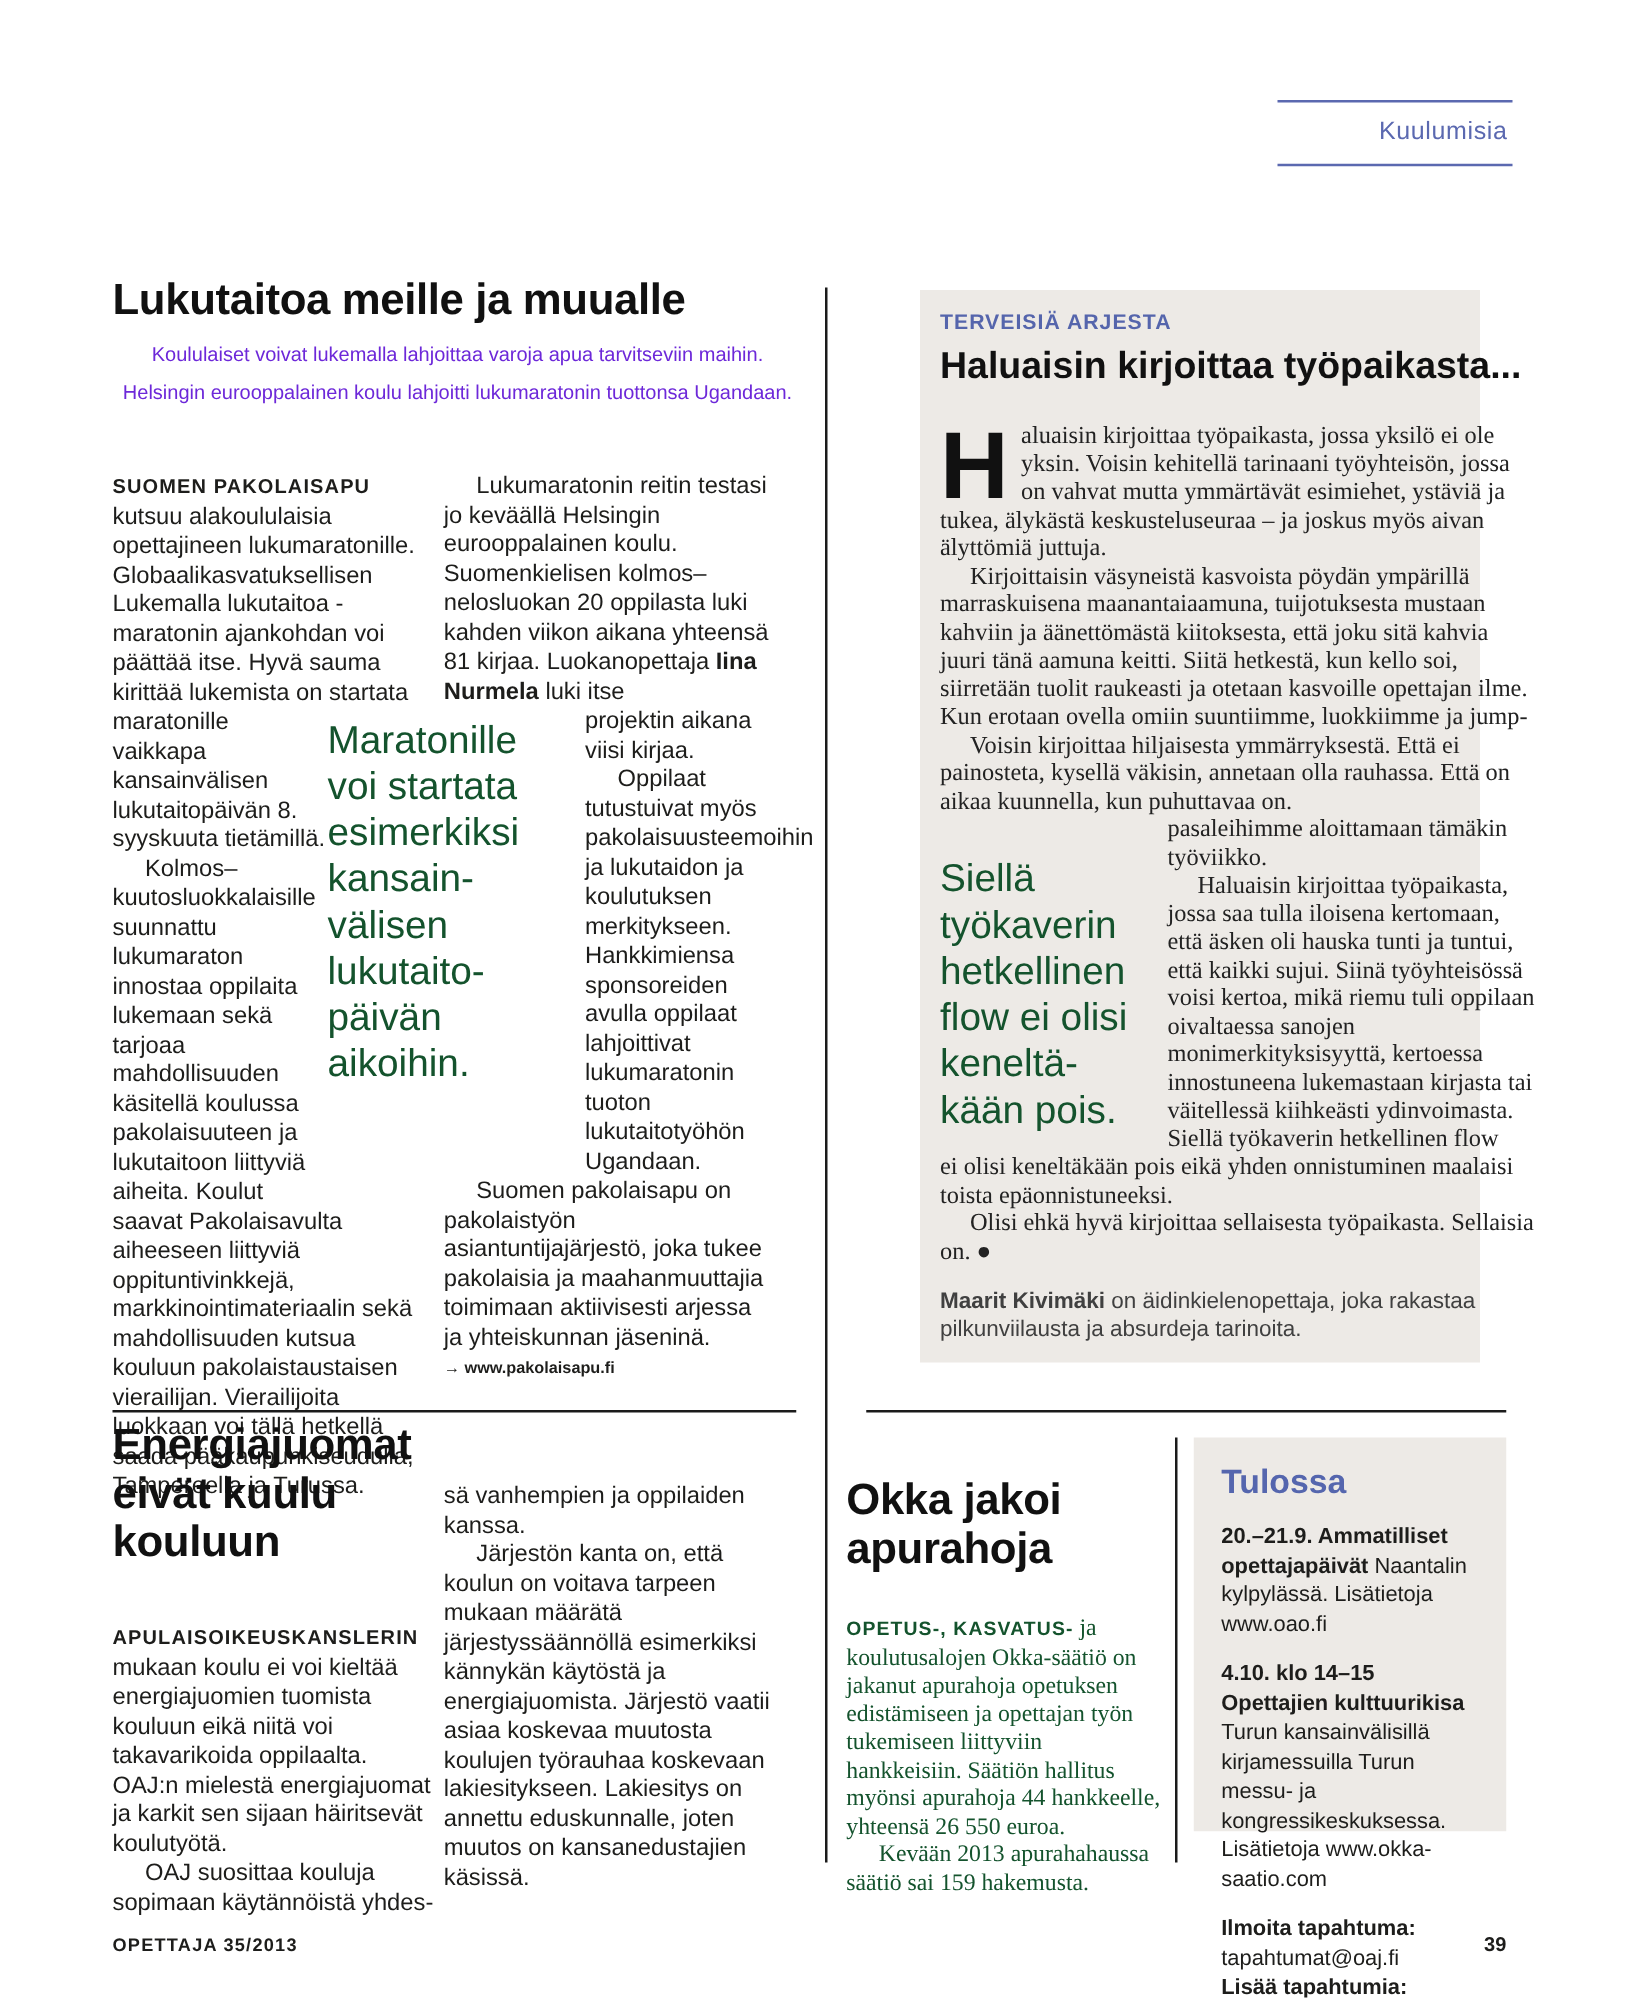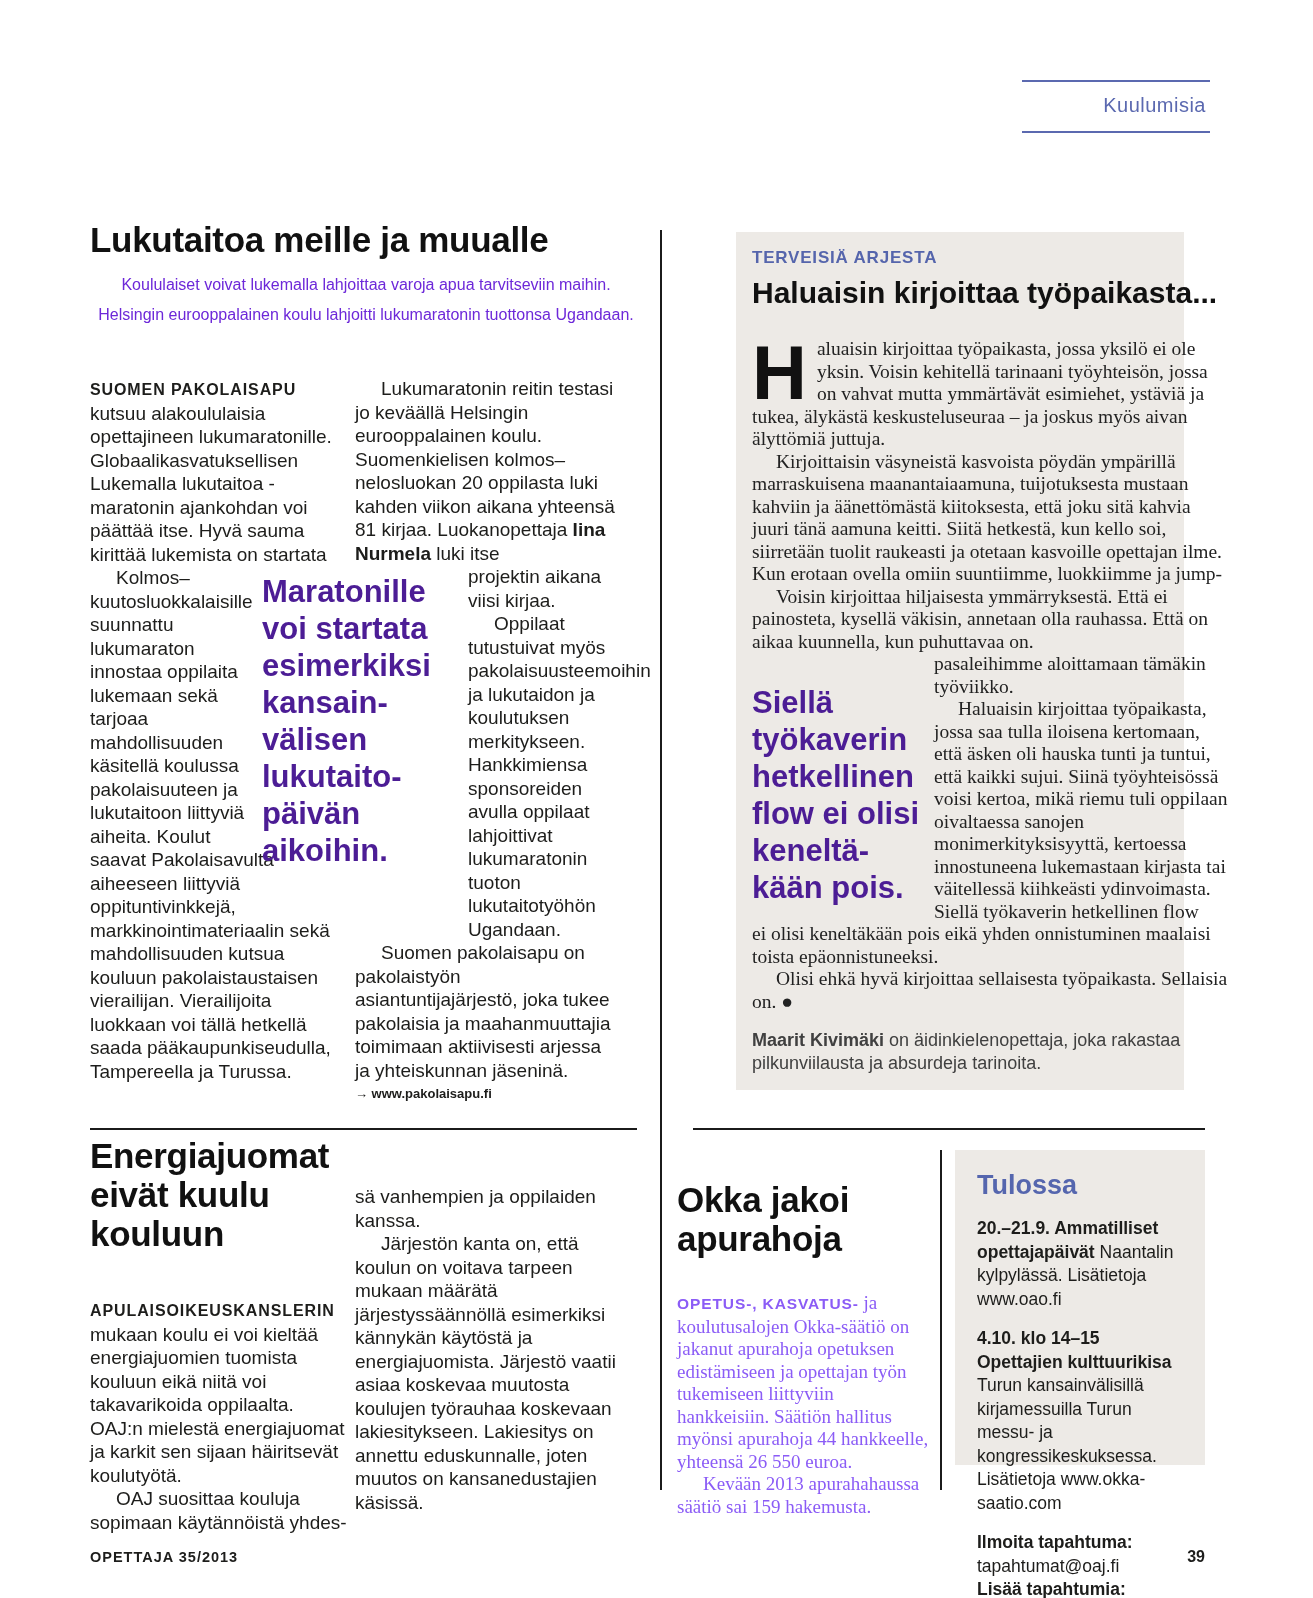"maratonille vaikkapa kansainvälisen" p.narrow { html: none -> <p>maratonille vaikkapa kansainvälisen lukutaitopäivän 8. syyskuuta tietämillä.</p> }
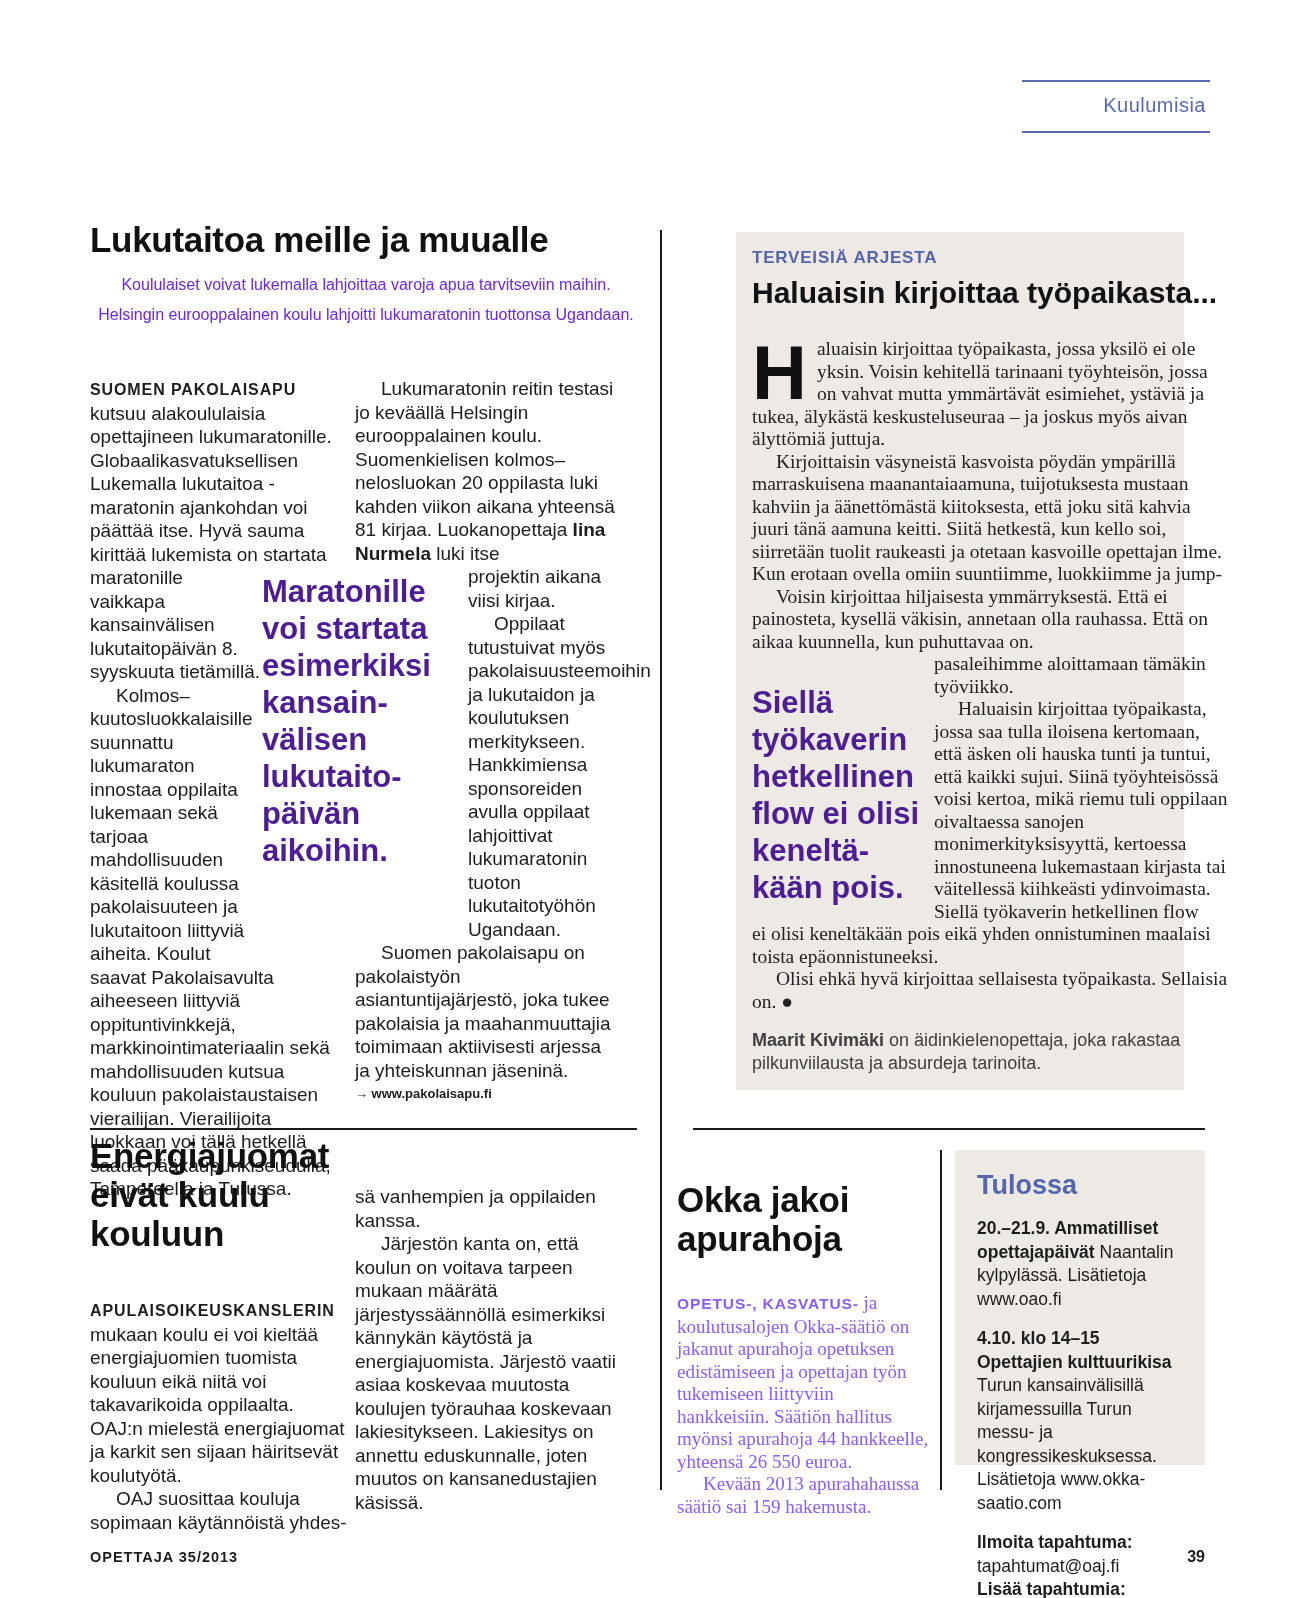"Maratonille" .pullquote { color: #4c1d95 -> #14532d; font-weight: 700 -> 400 }
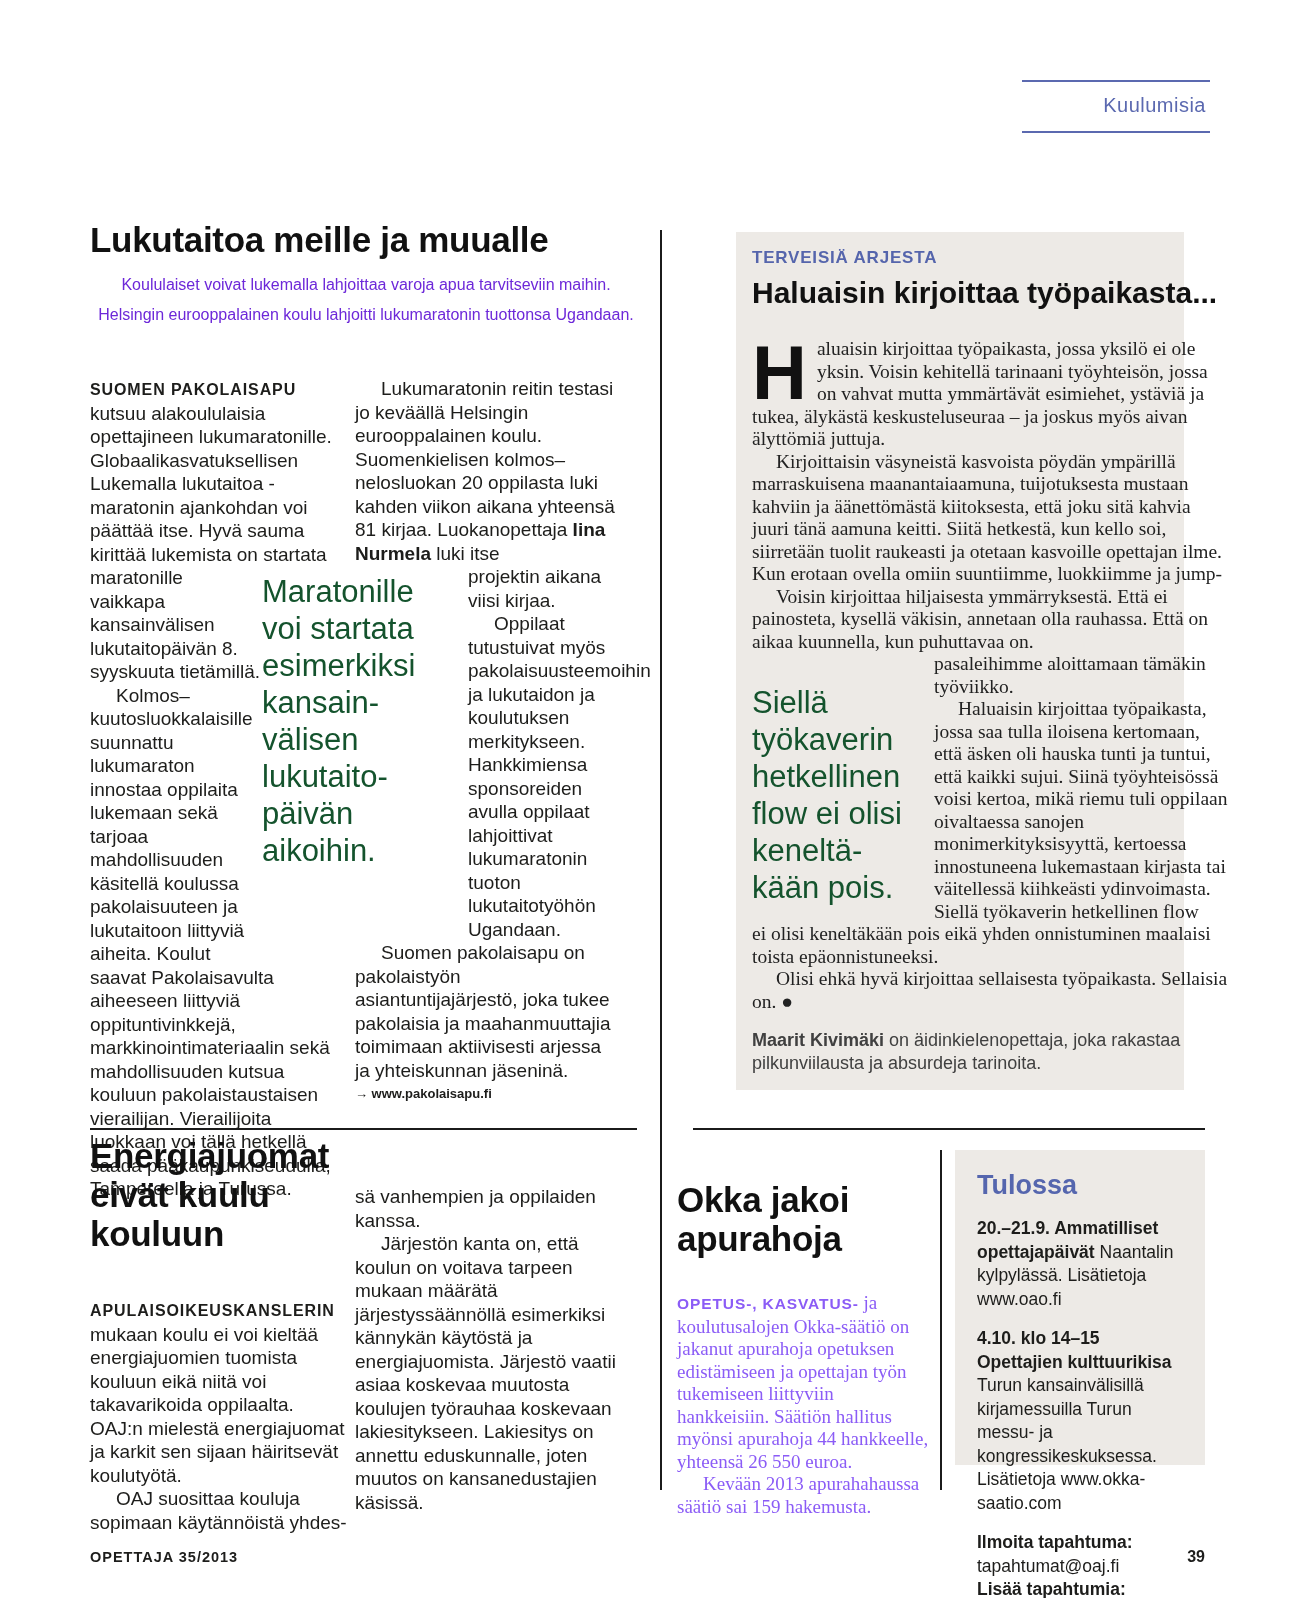"OPETUS-, KASVATUS- ja koulutusalojen" .okka-body { color: #8b5cf6 -> #14532d }
